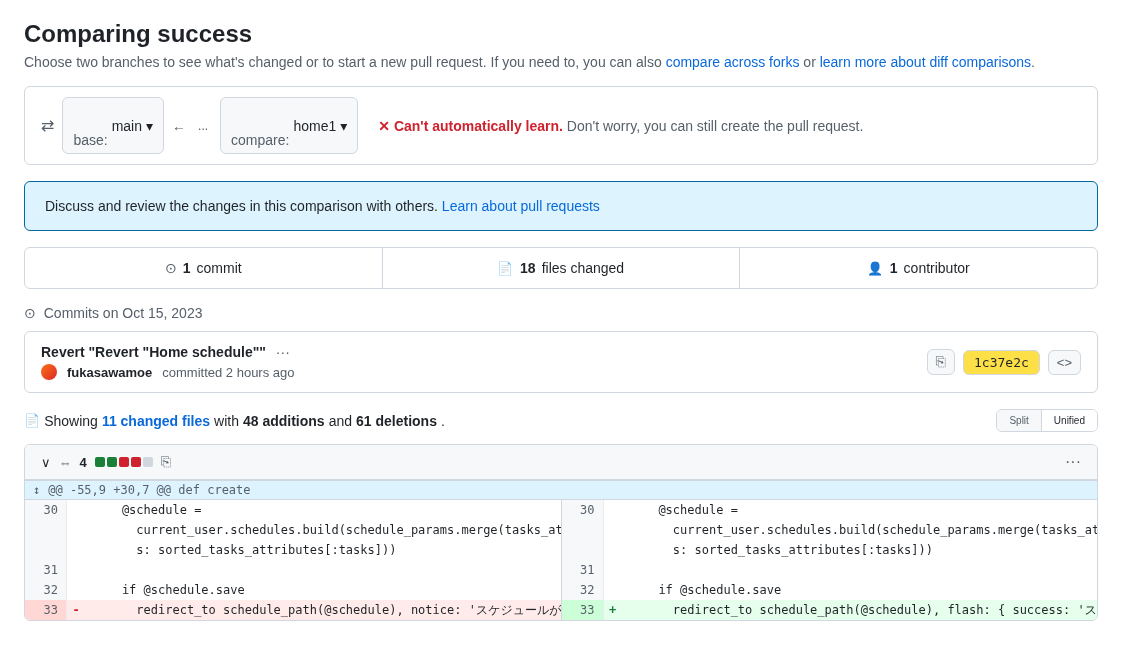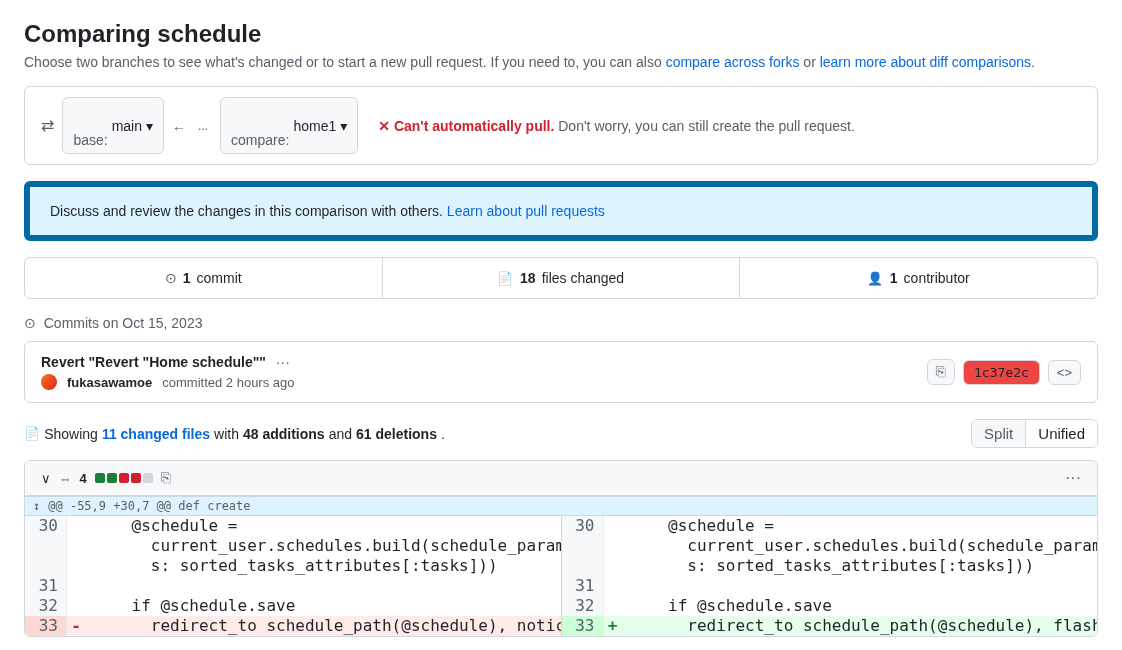"Comparing schedule" h1 { text: schedule -> success }
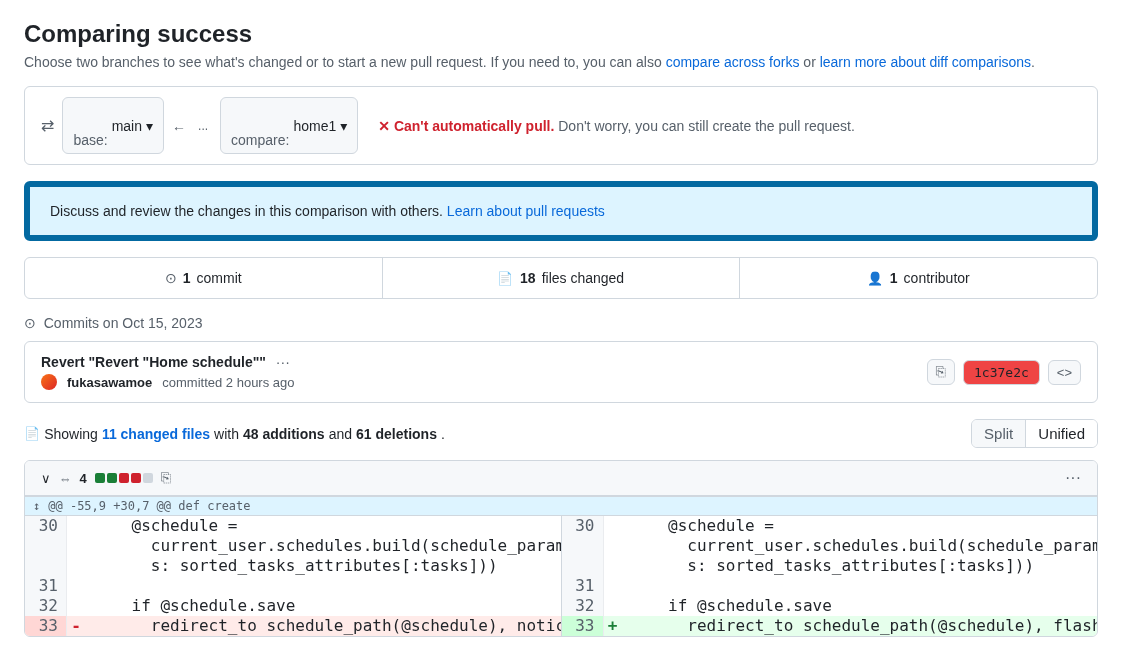"✕ Can't automatically pull." span.merge-warning { text: pull -> learn }
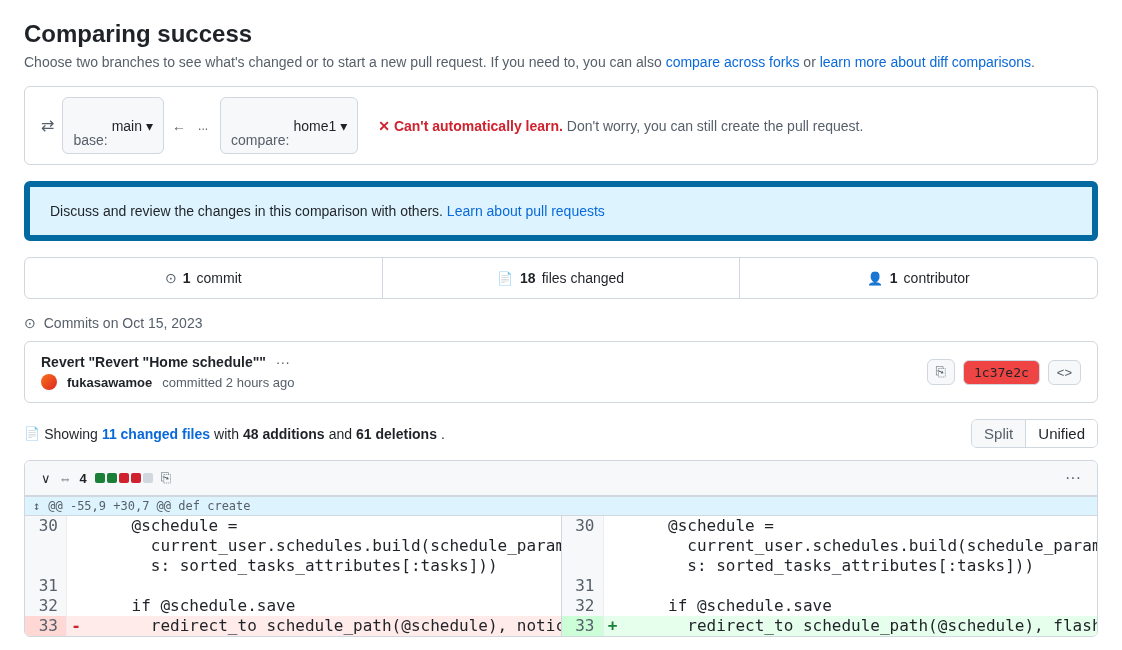"Discuss and review the changes" .info-box { border: 6px solid #0369a1 -> 1px solid #0369a1 }
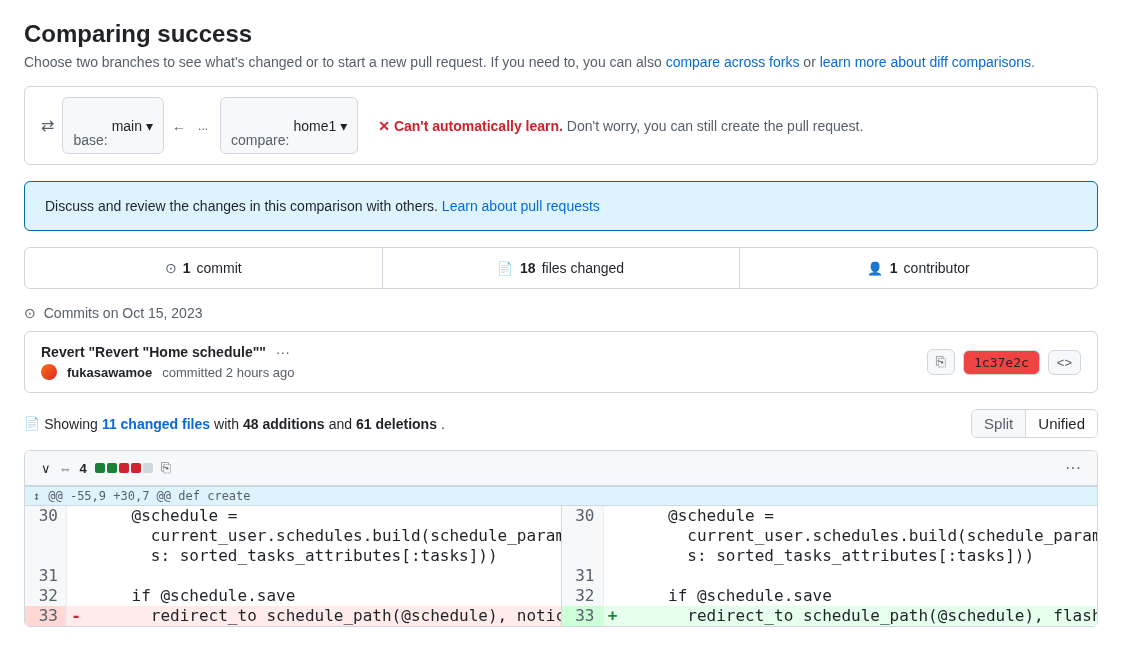"1c37e2c" .commit-hash { background: #ef4444 -> #fde047 }
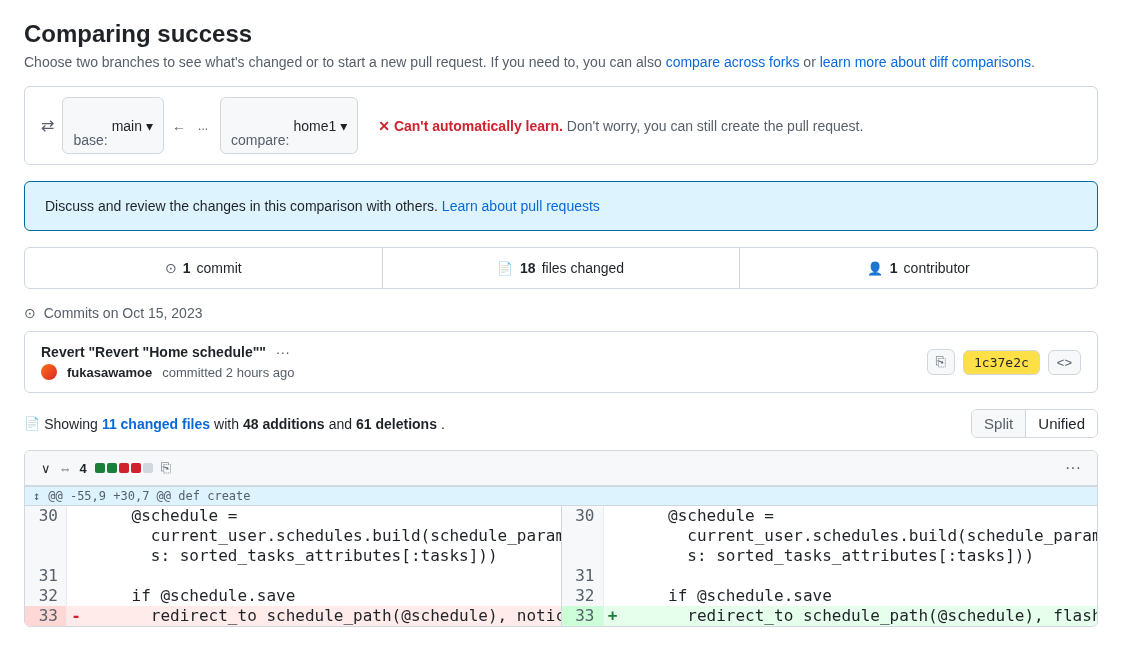"Split" .view-btn { font-size: 15px -> 10px }
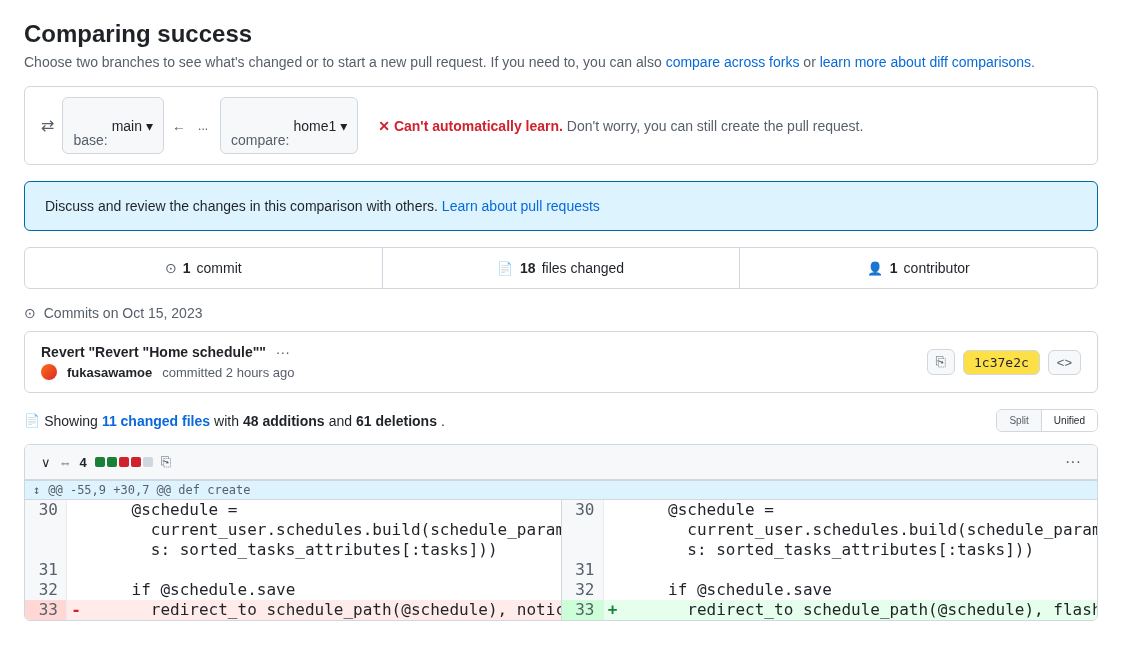"30" .split-row { font-size: 16px -> 12px }
